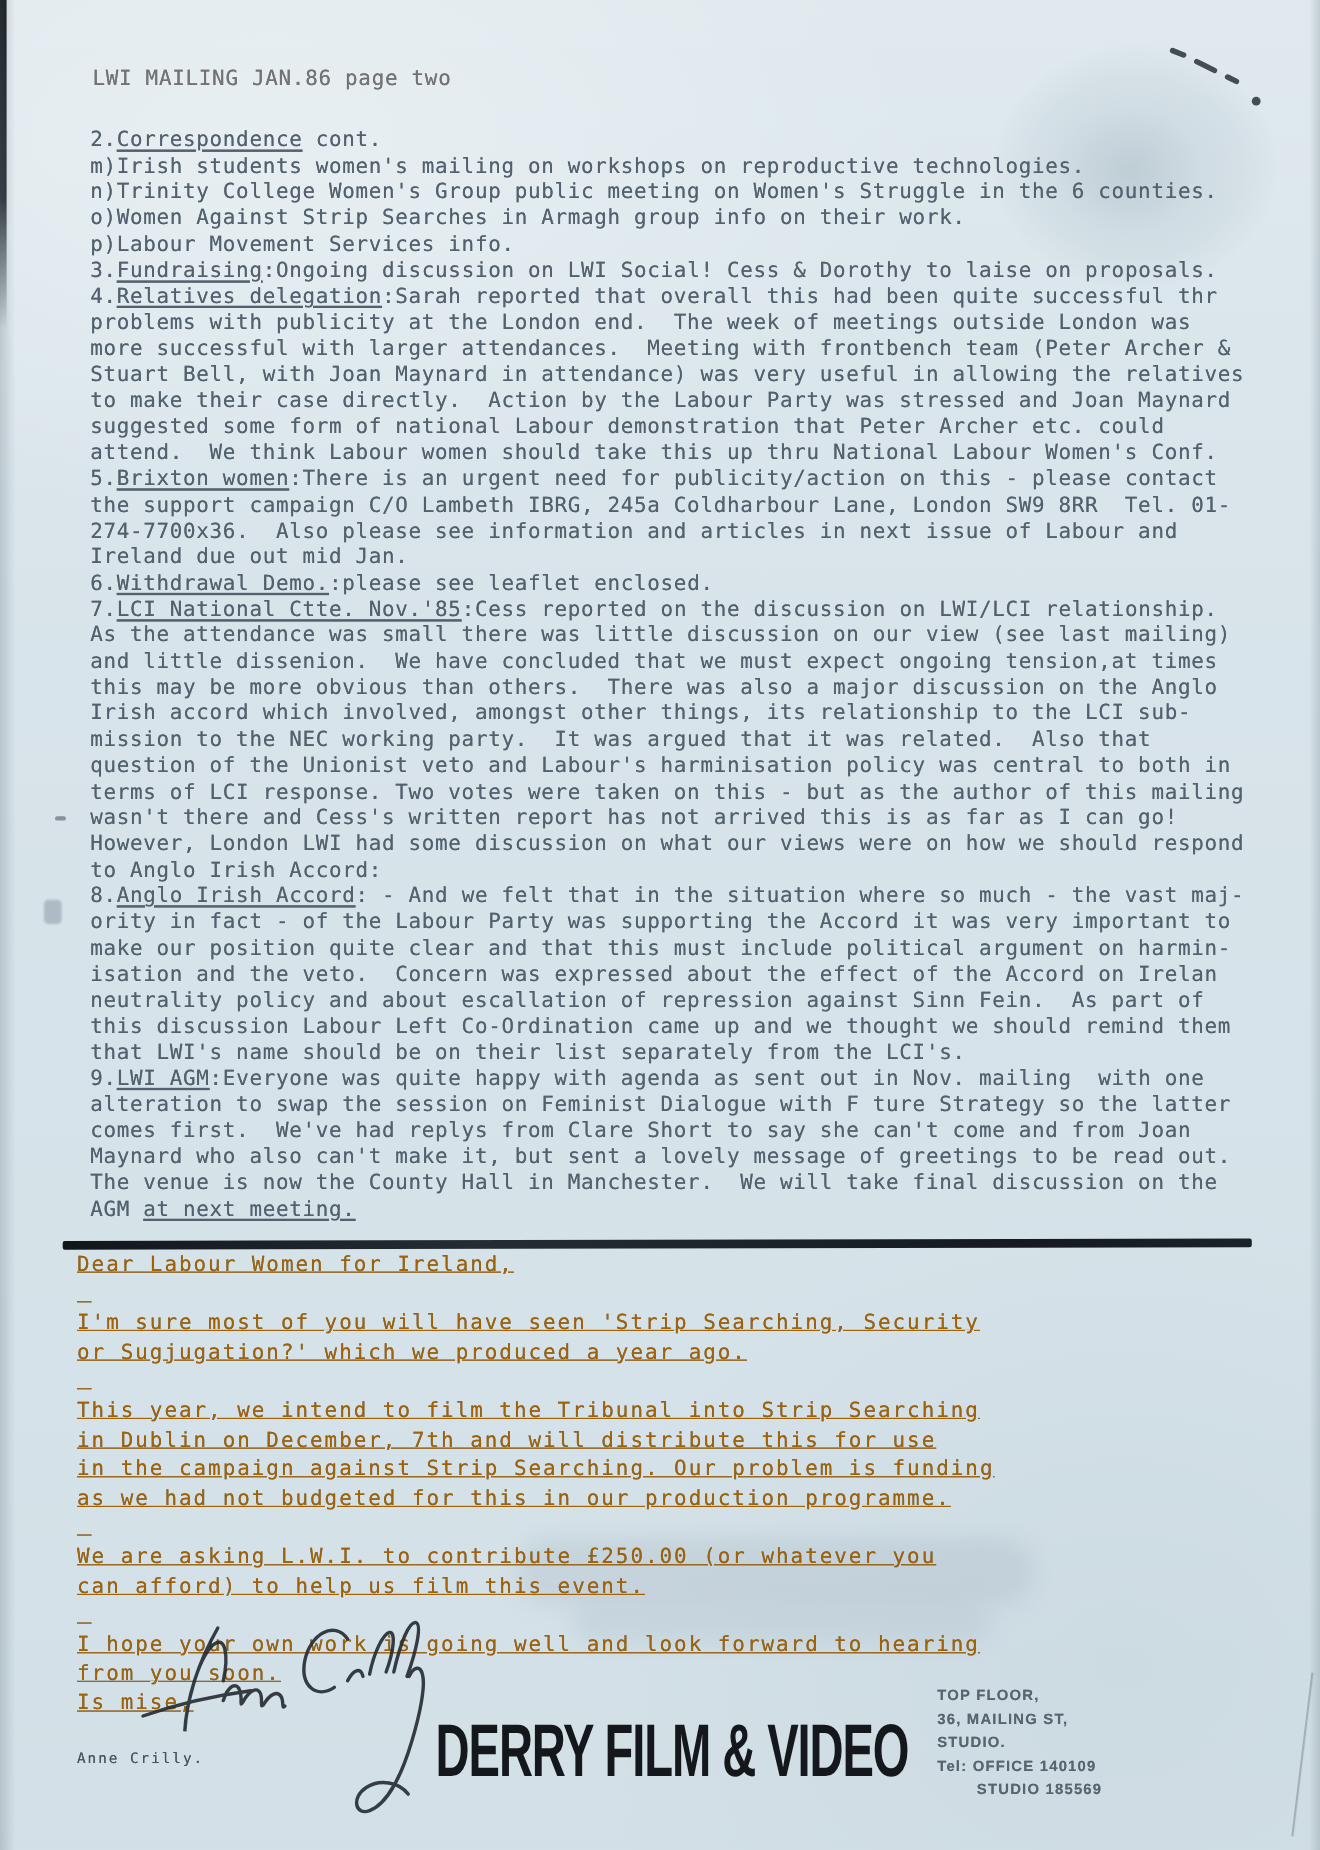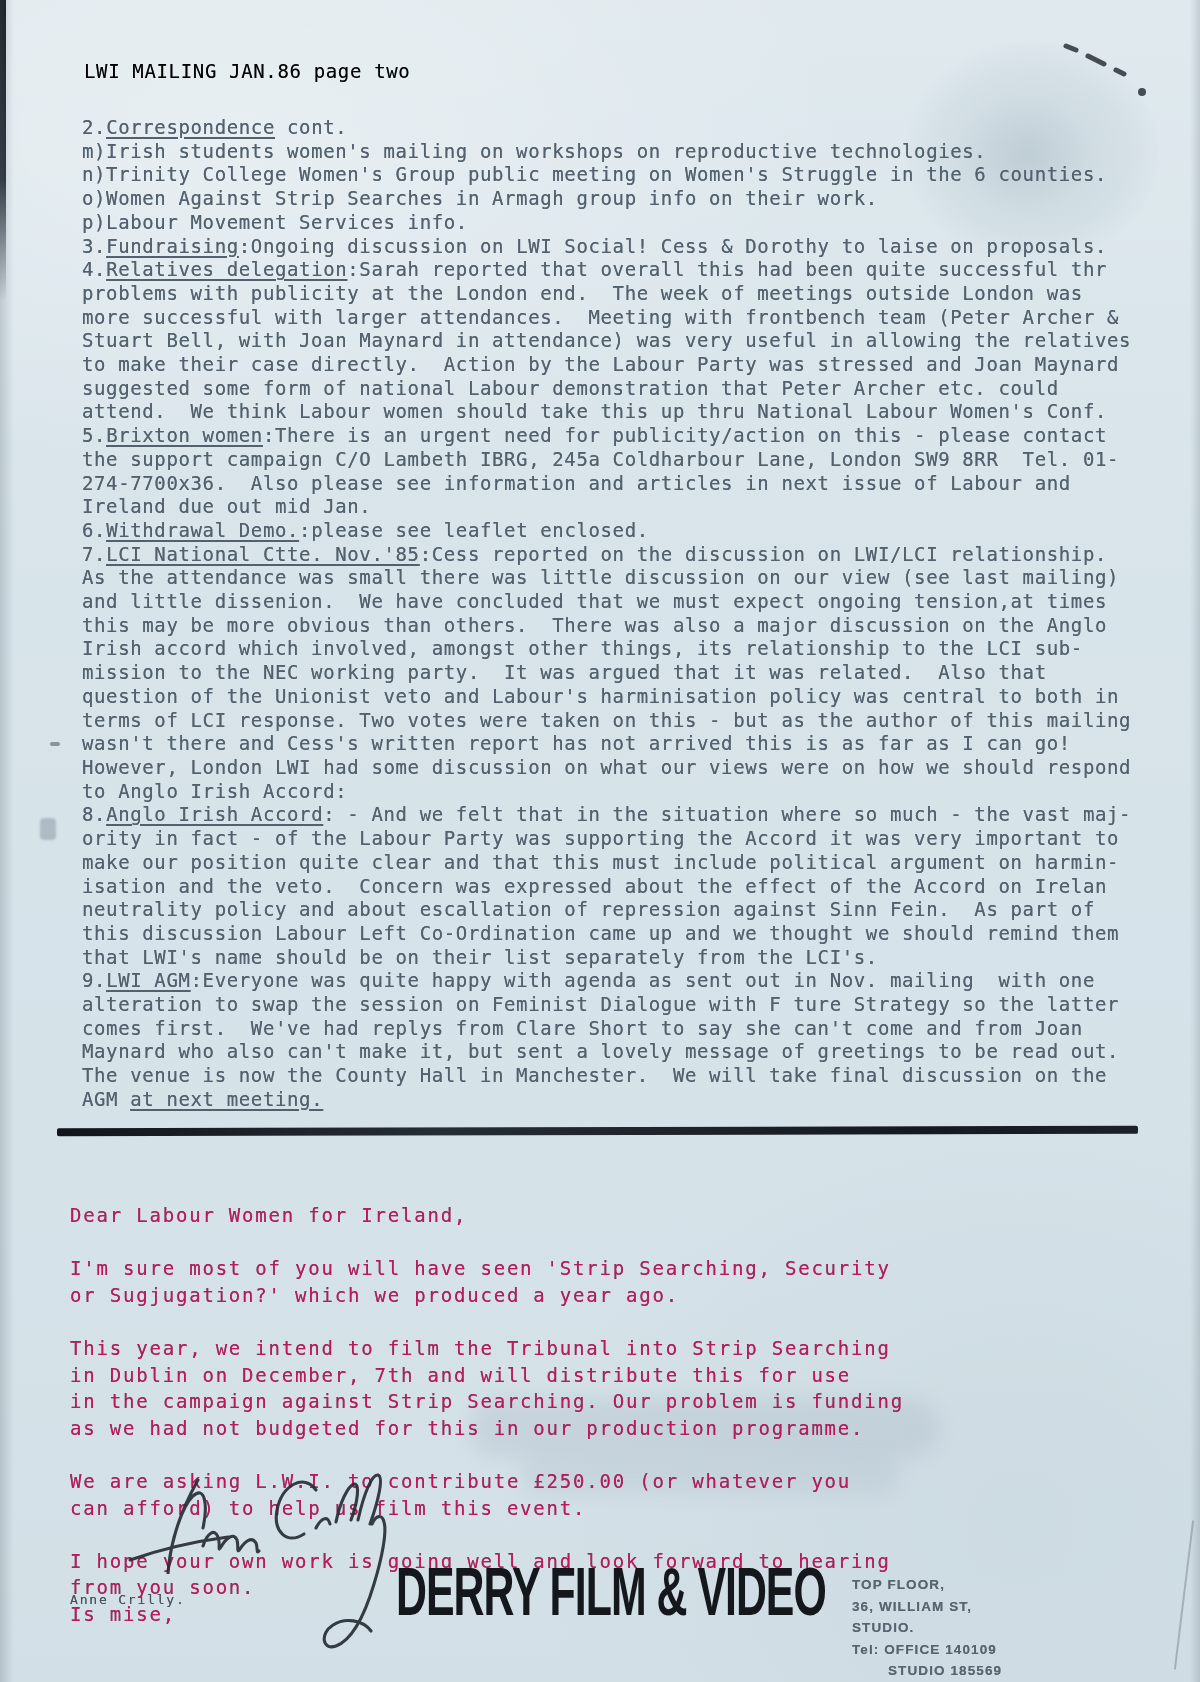"LWI MAILING JAN.86 page two" .doc-header { color: #000000 -> #737373 }
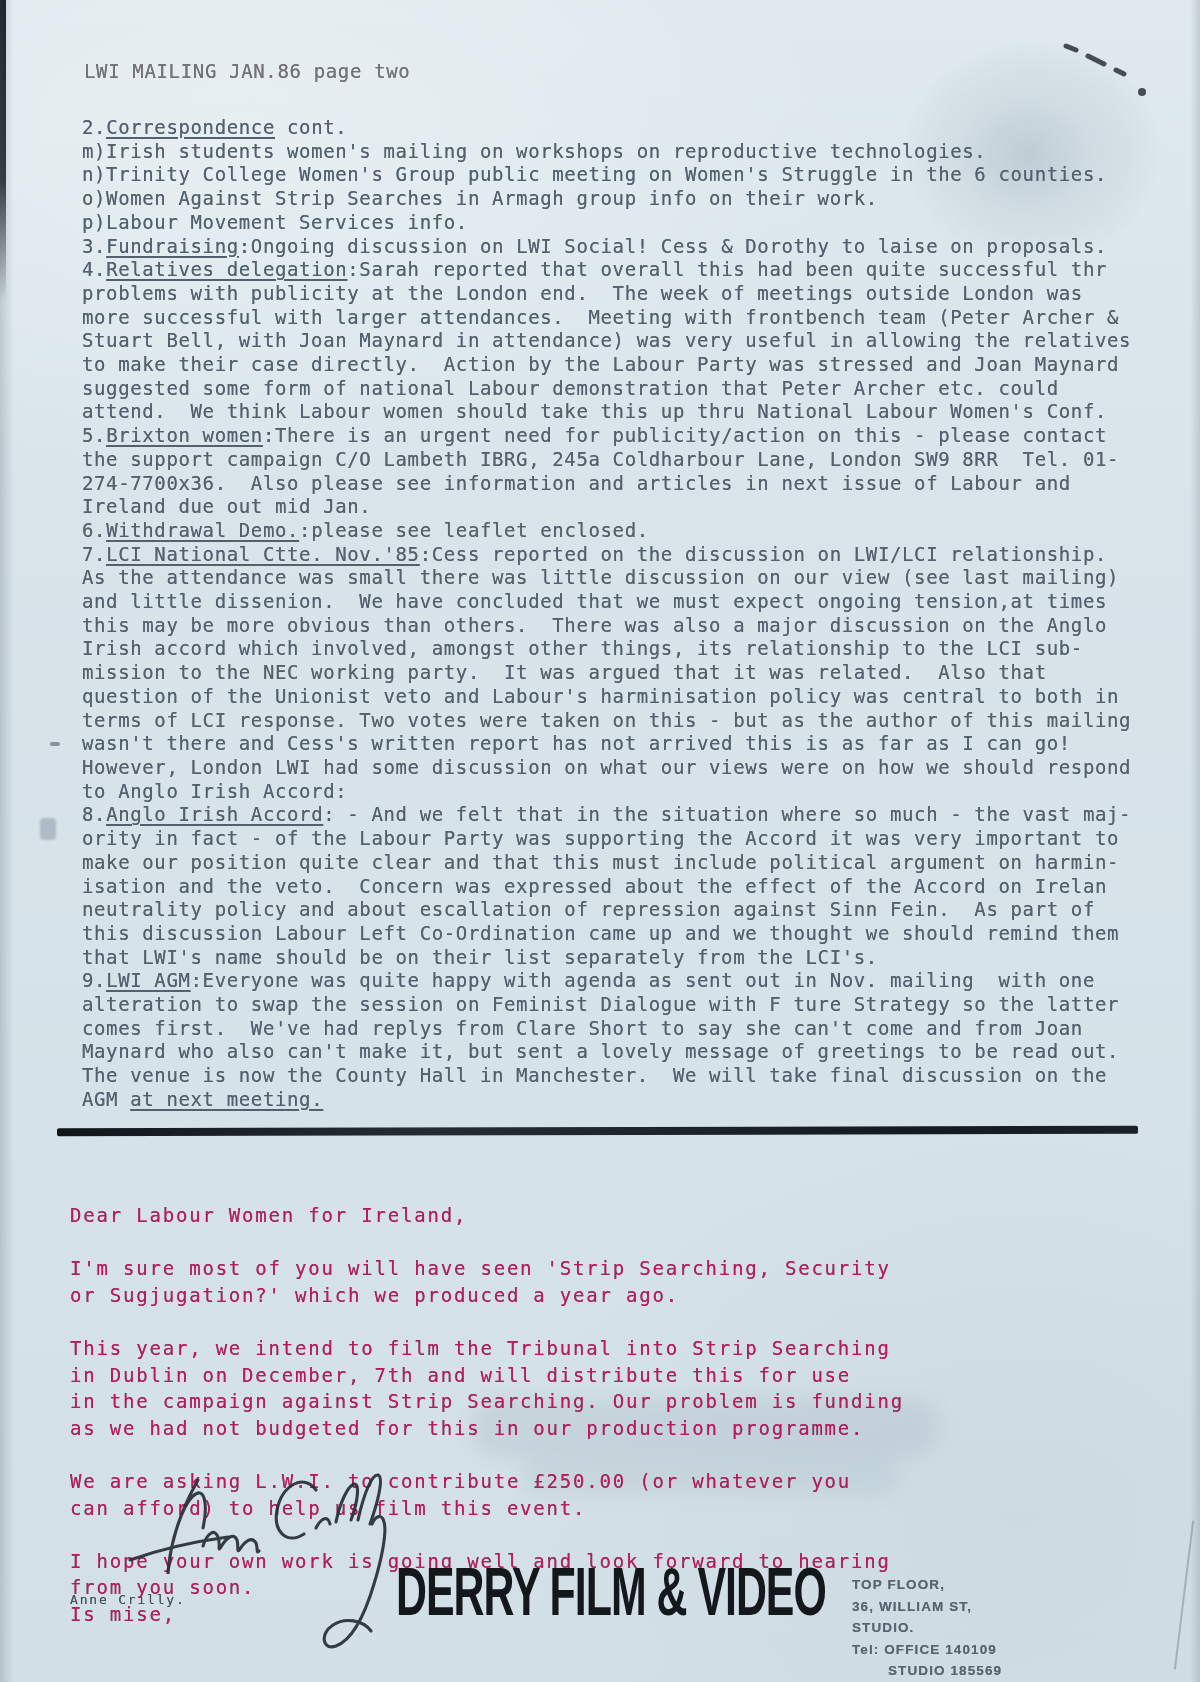"Dear Labour Women for Ireland," .letter { color: #be185d -> #a16207; text-decoration: none -> underline; top: 1202px -> 1136px }
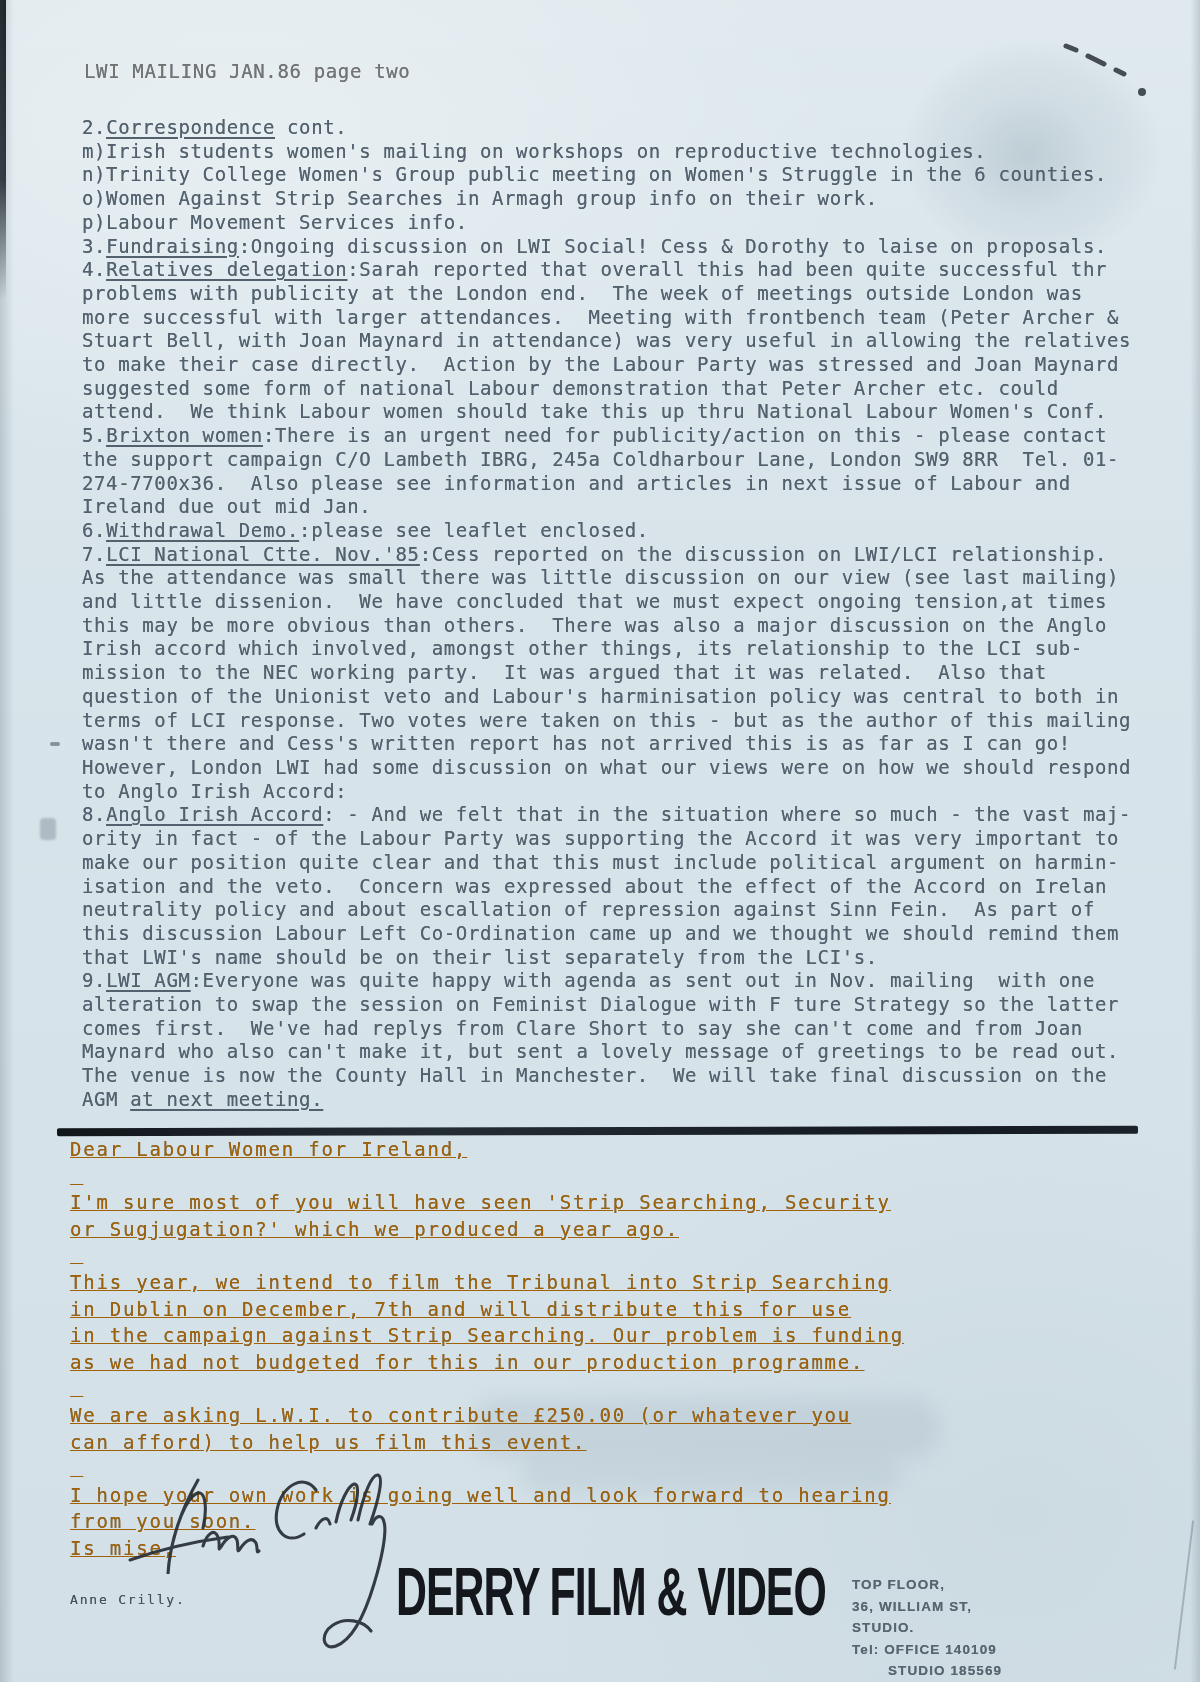"TOP FLOOR," .address { margin-top: 44px -> none }
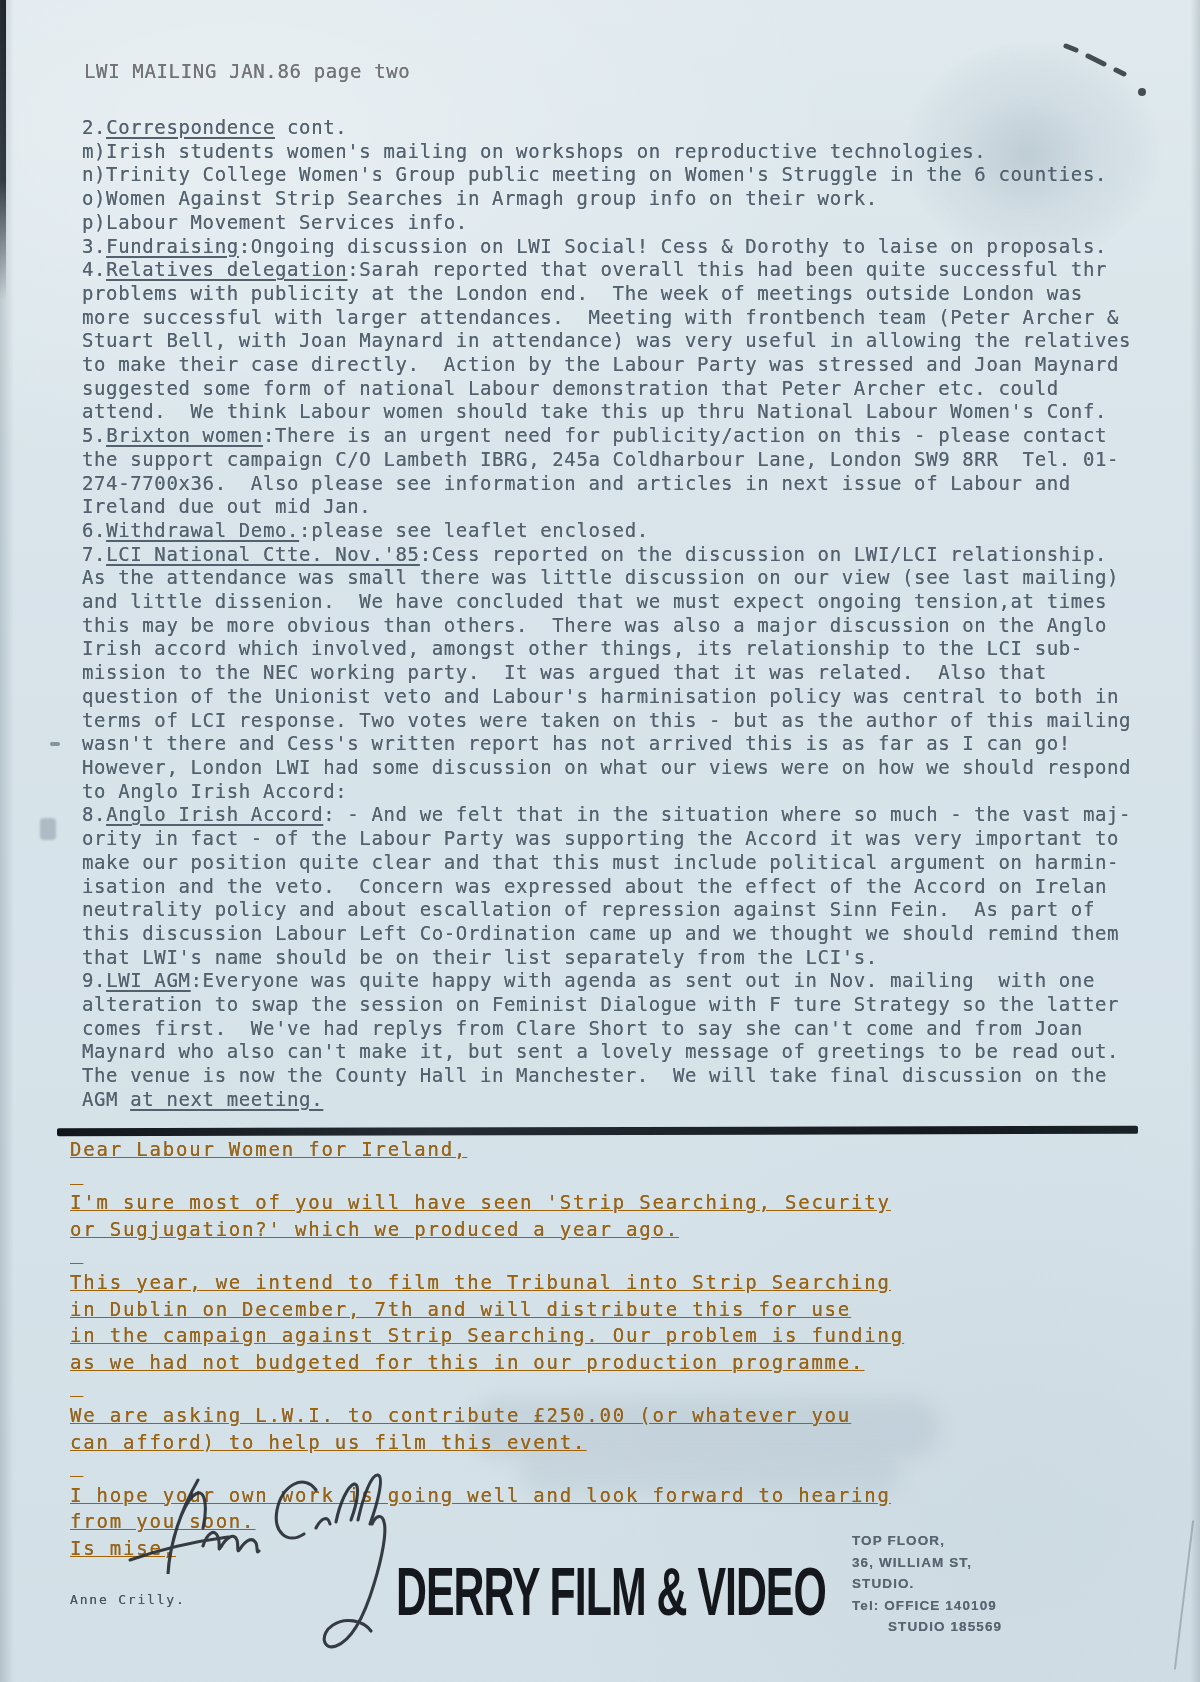"36, WILLIAM ST," div.line { text: WILLIAM -> MAILING }
